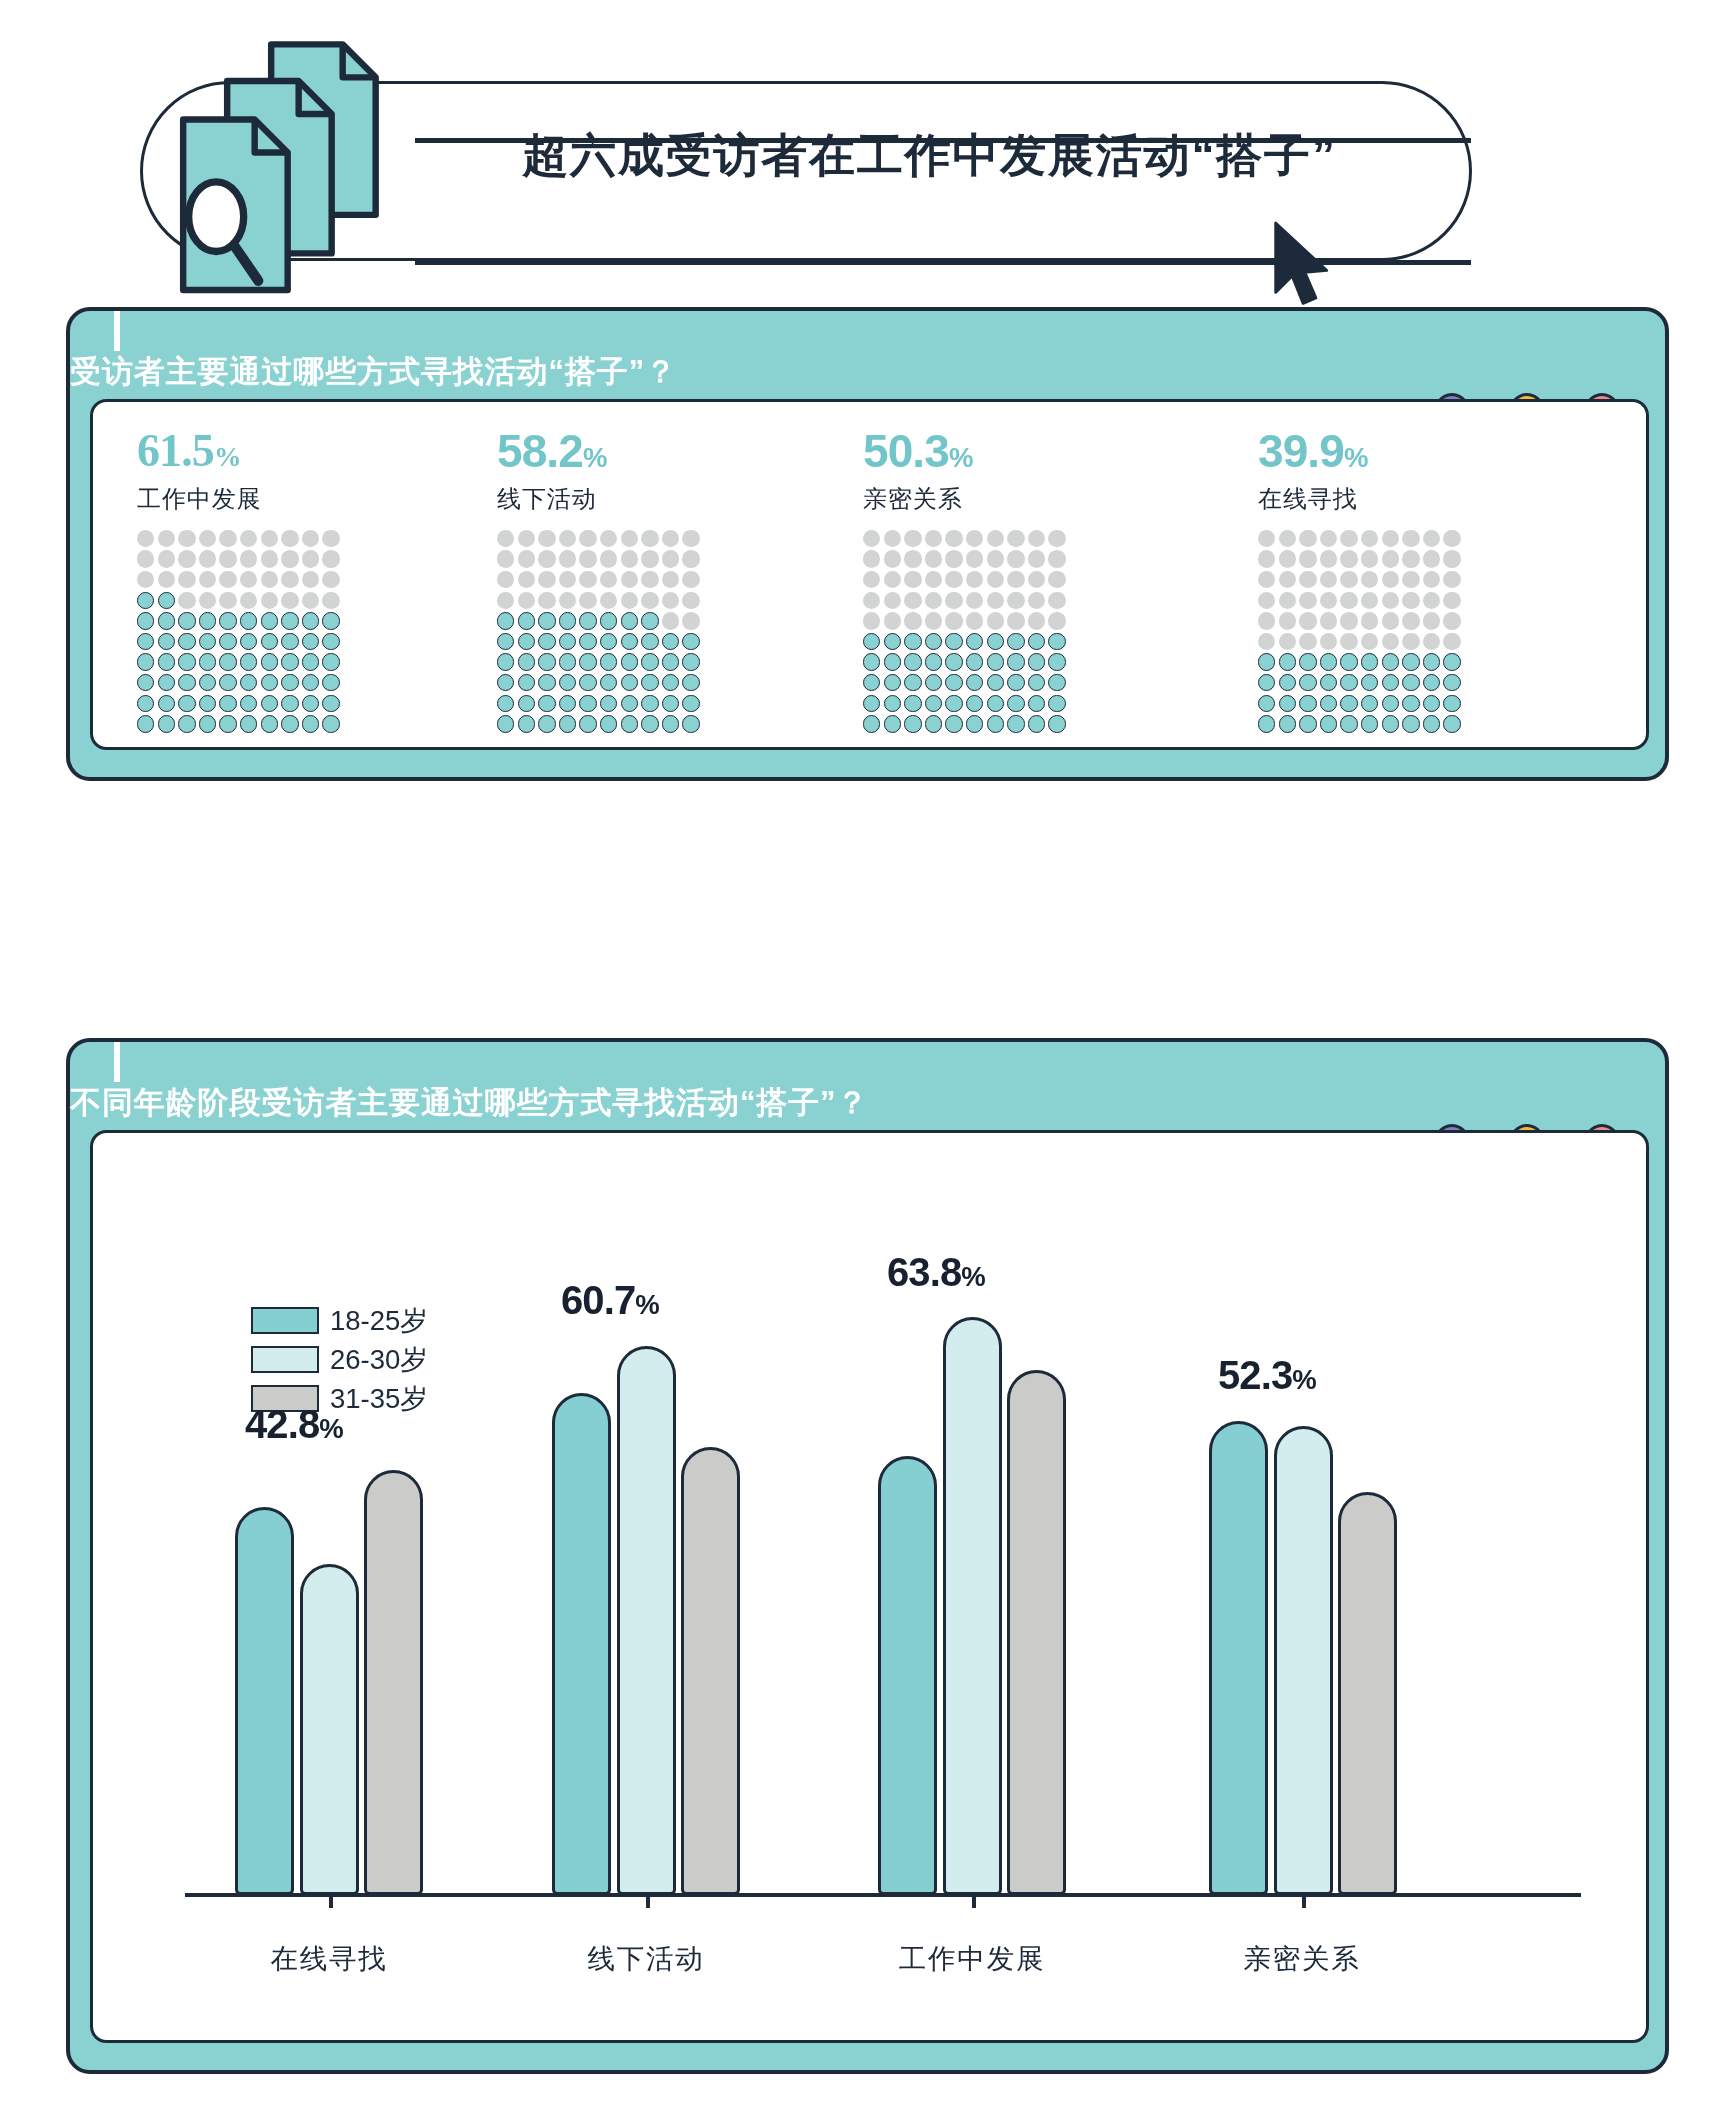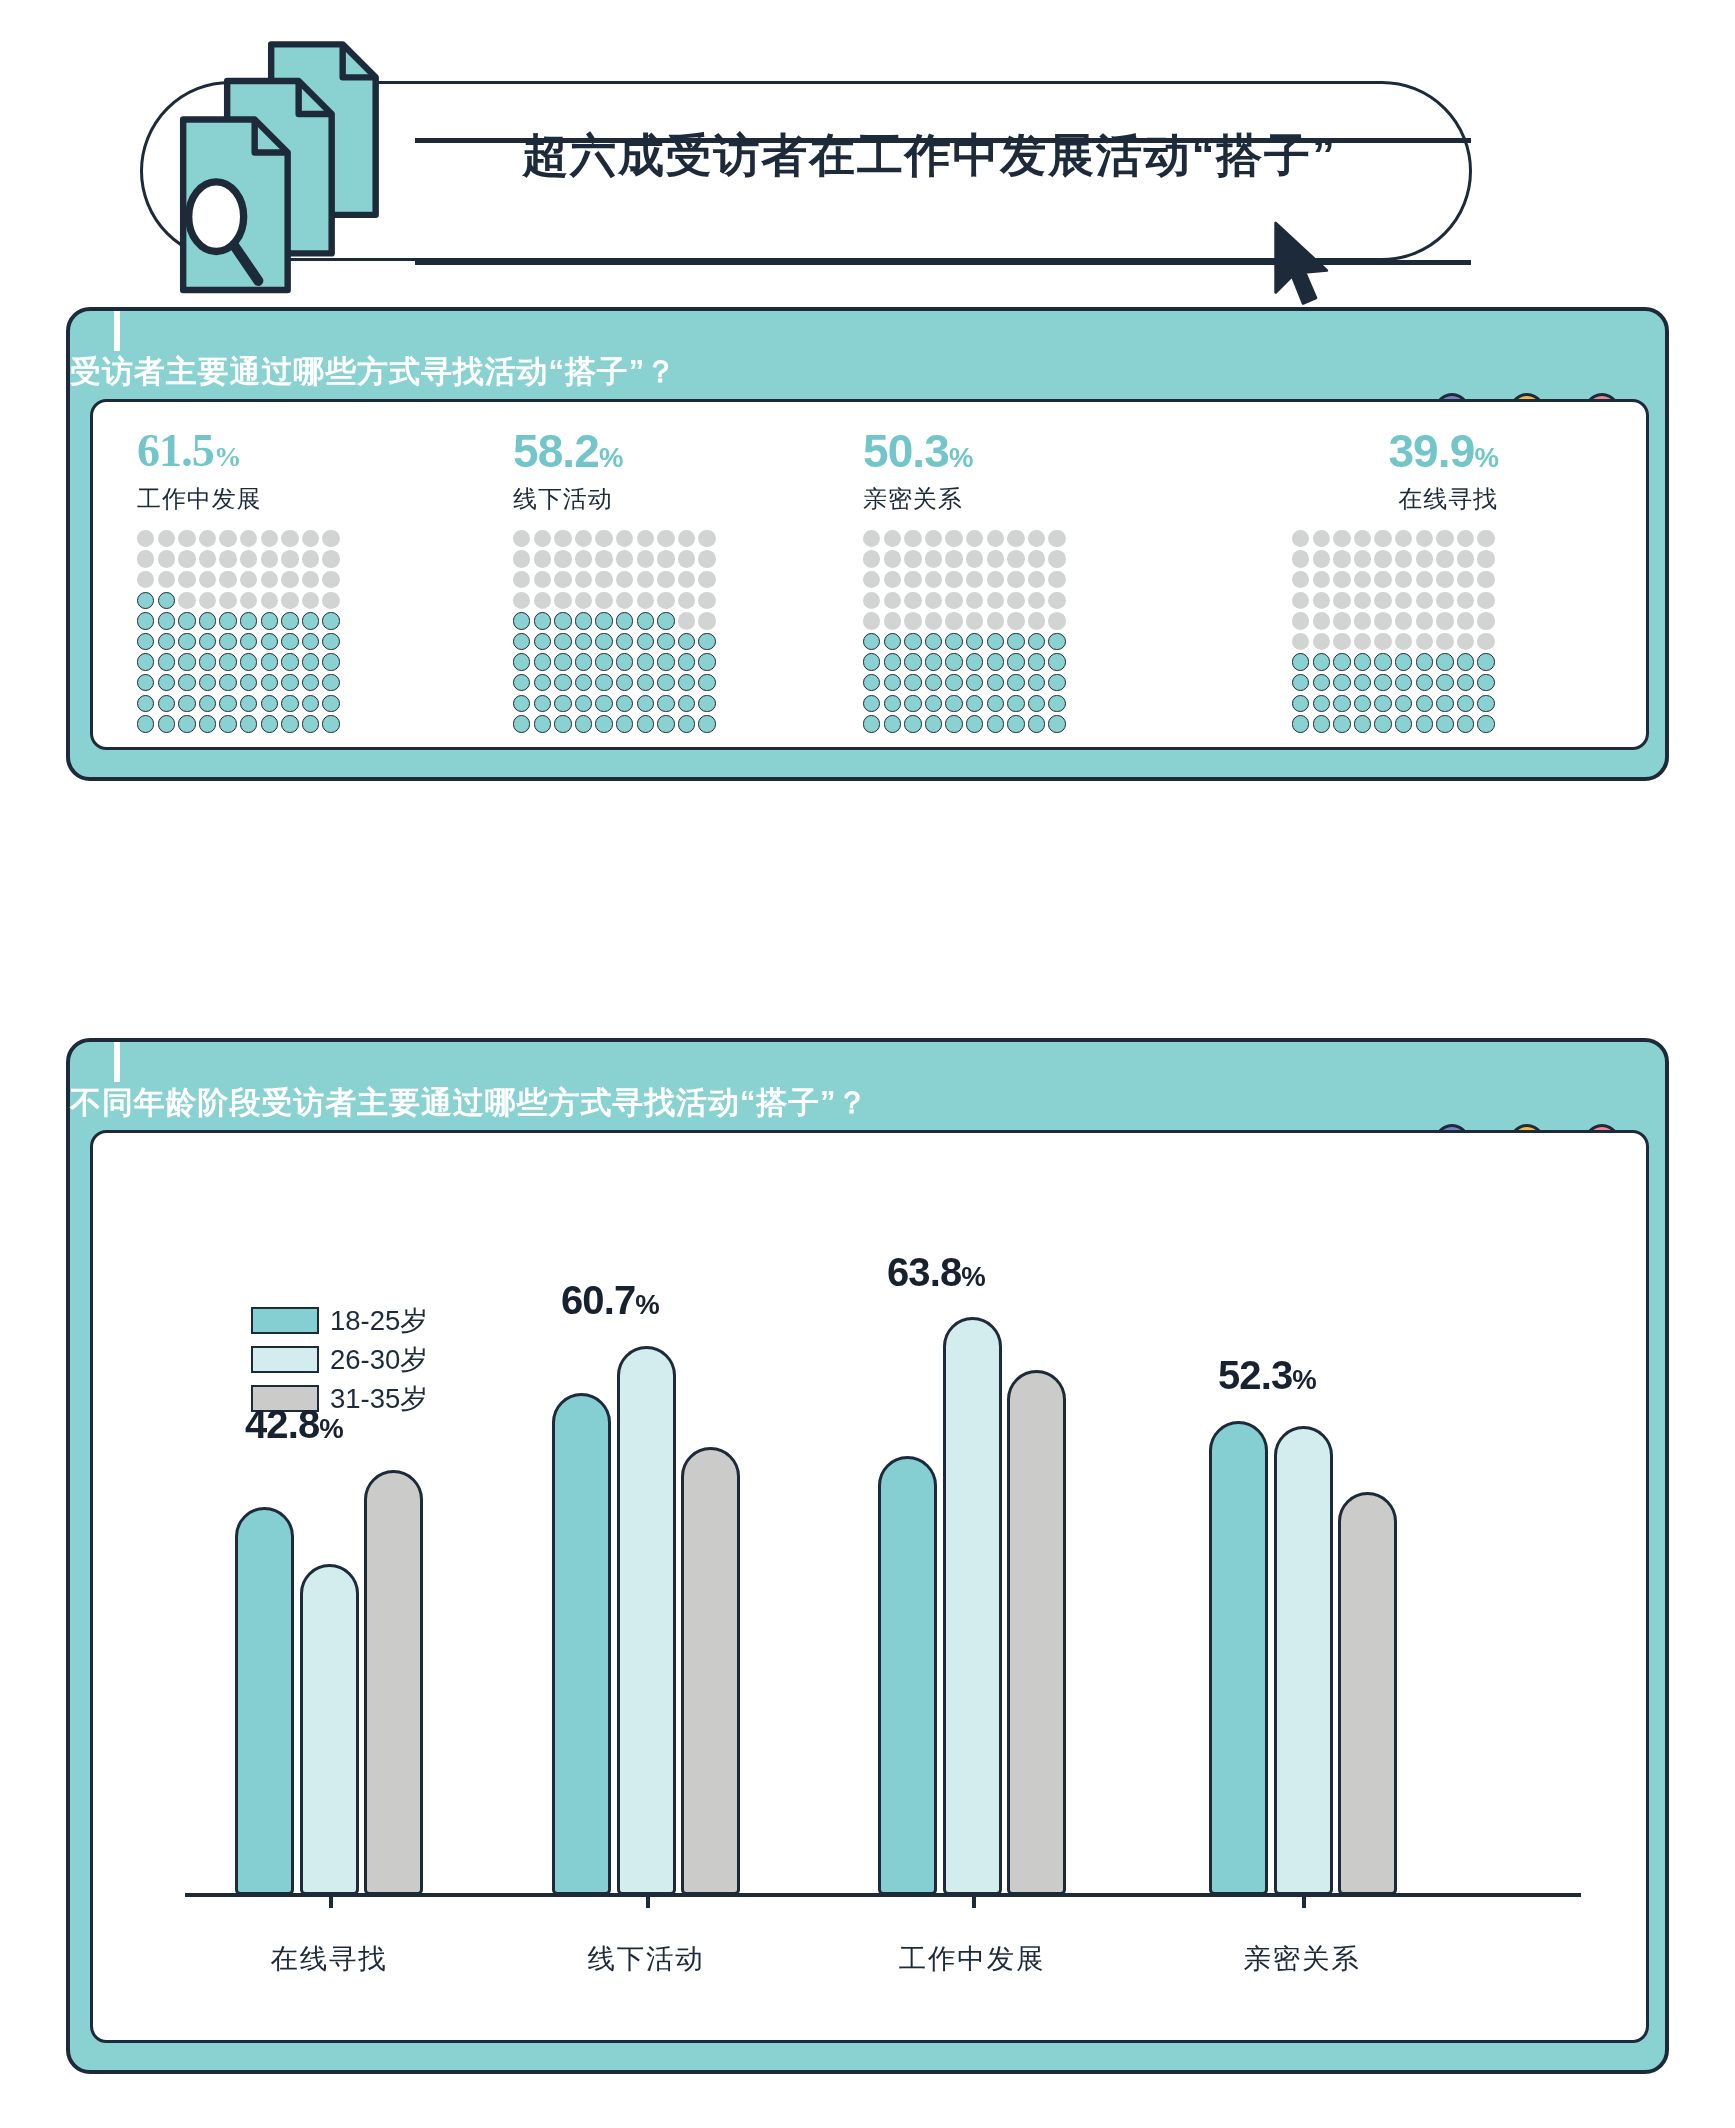"58.2%" div.dm-group { margin-left: 16px -> none }
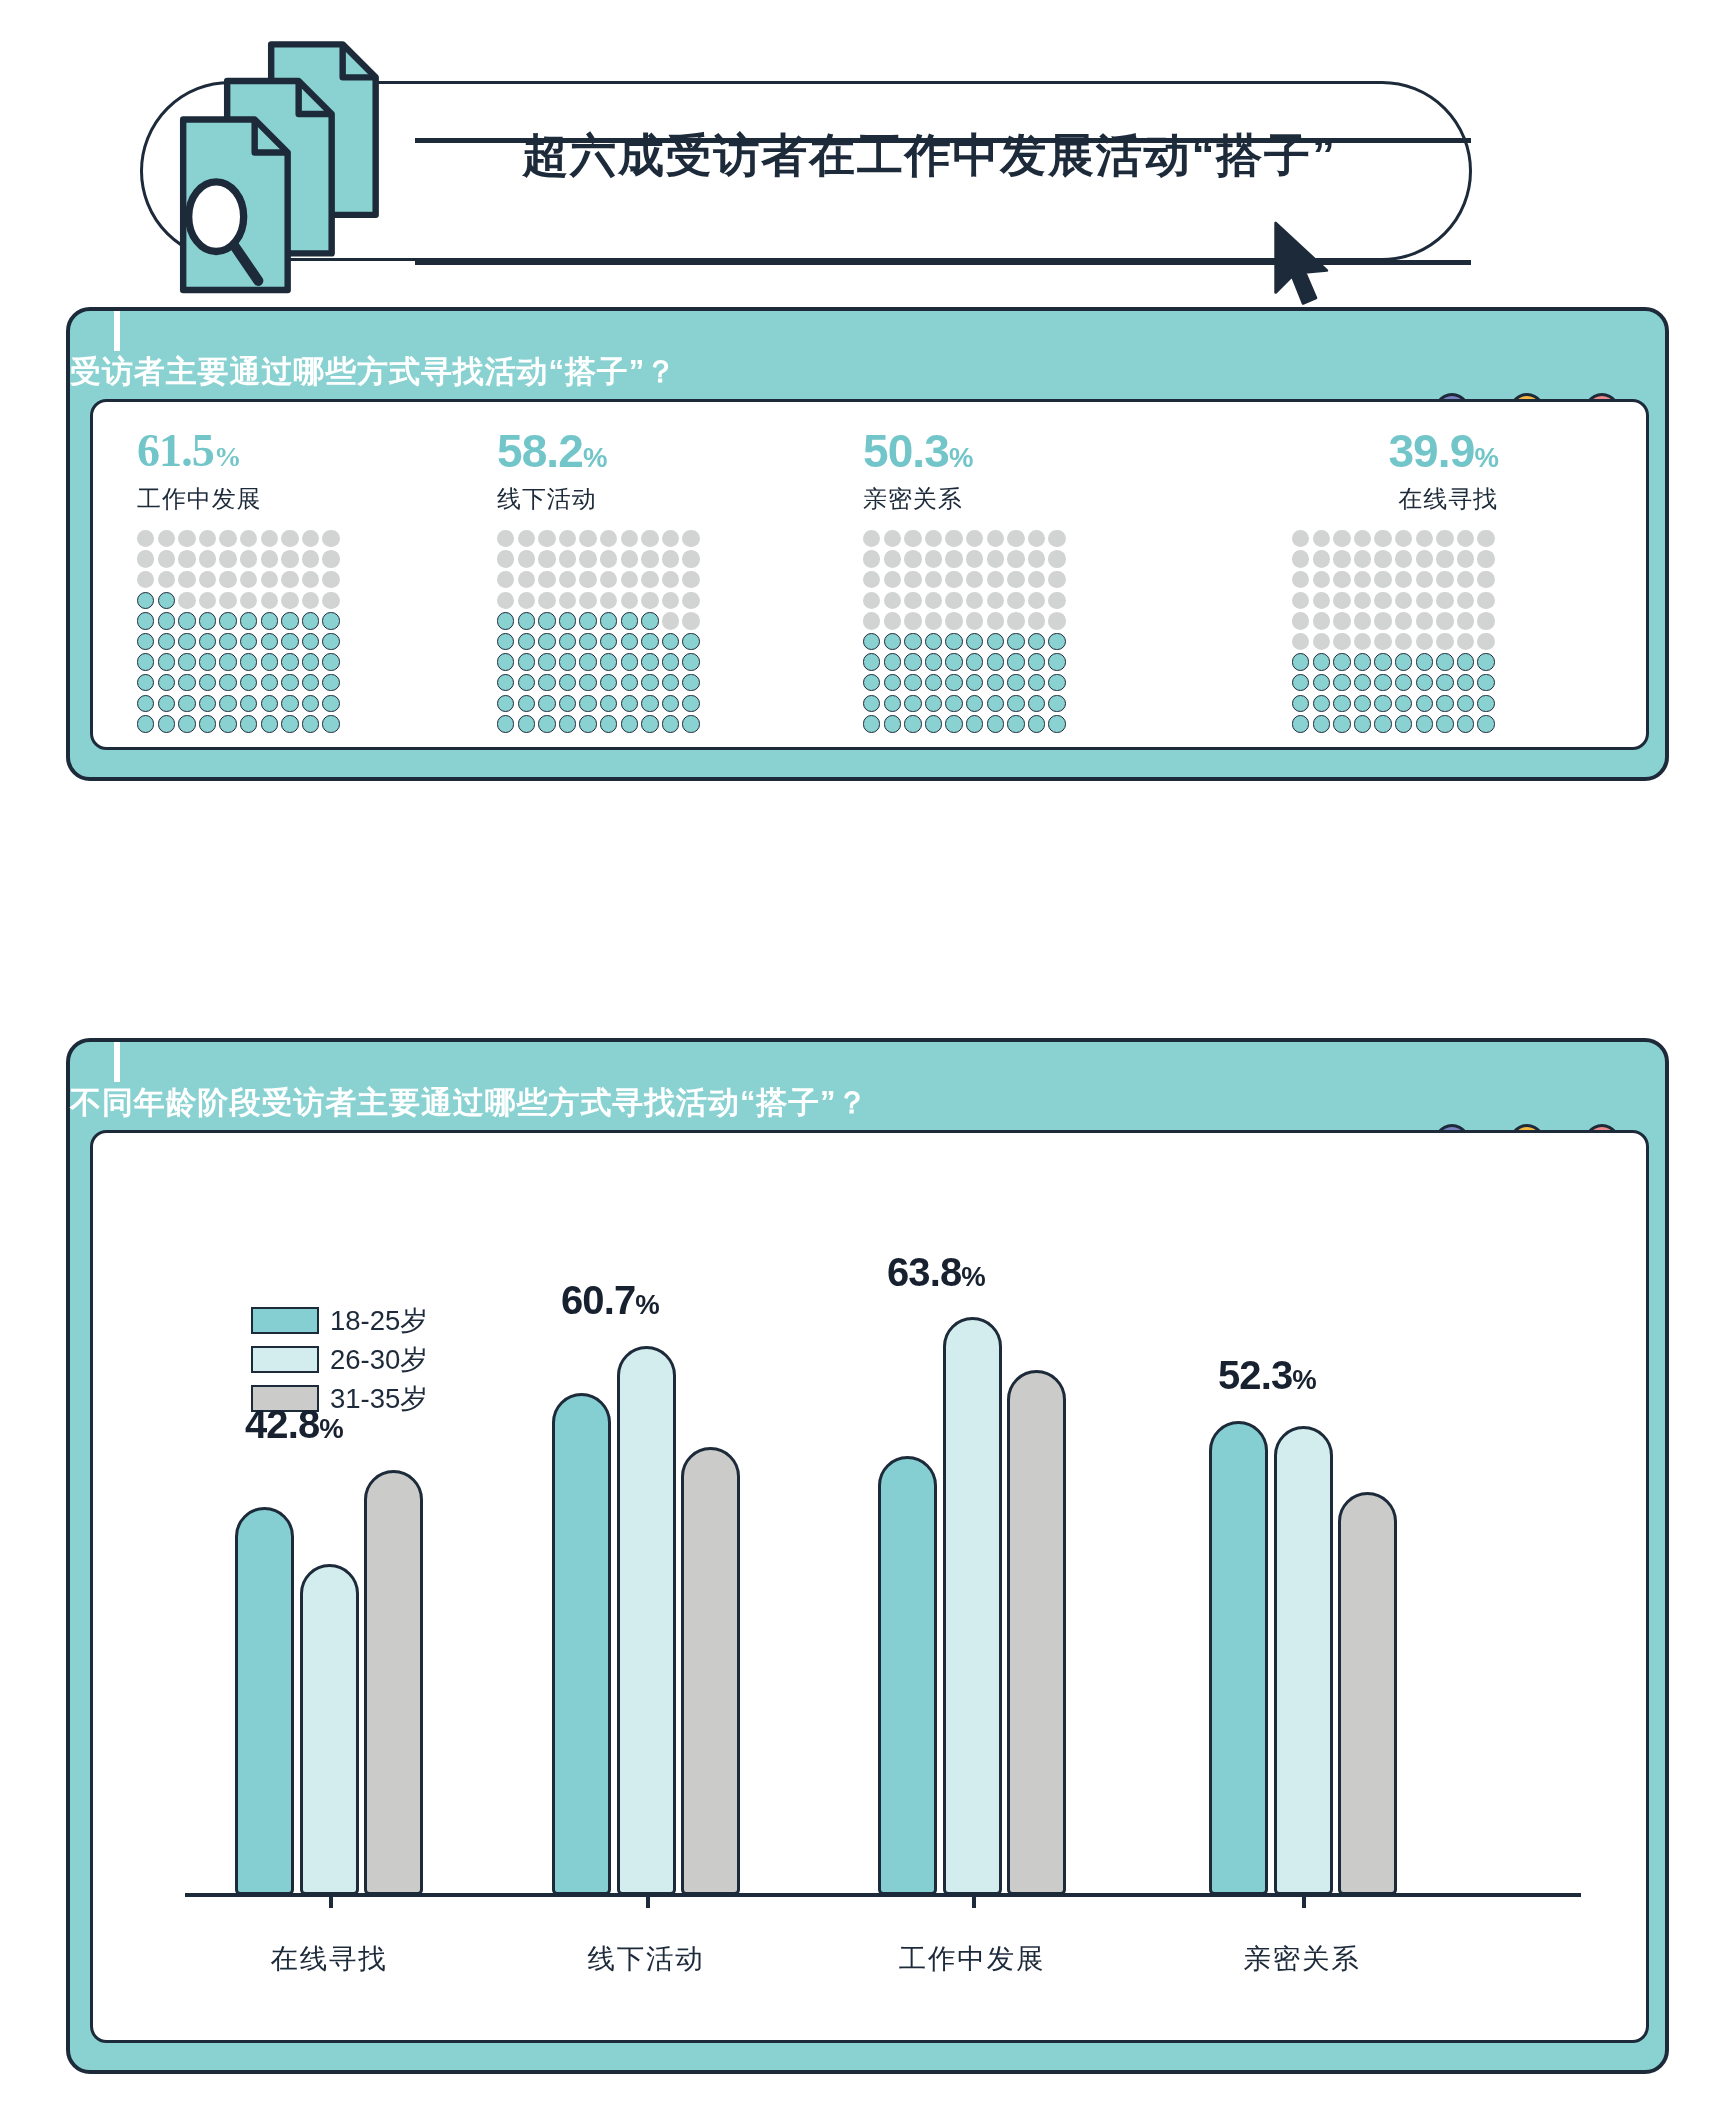"39.9%" div.dm-group { left: 1199px -> 1165px; text-align: right -> none }
